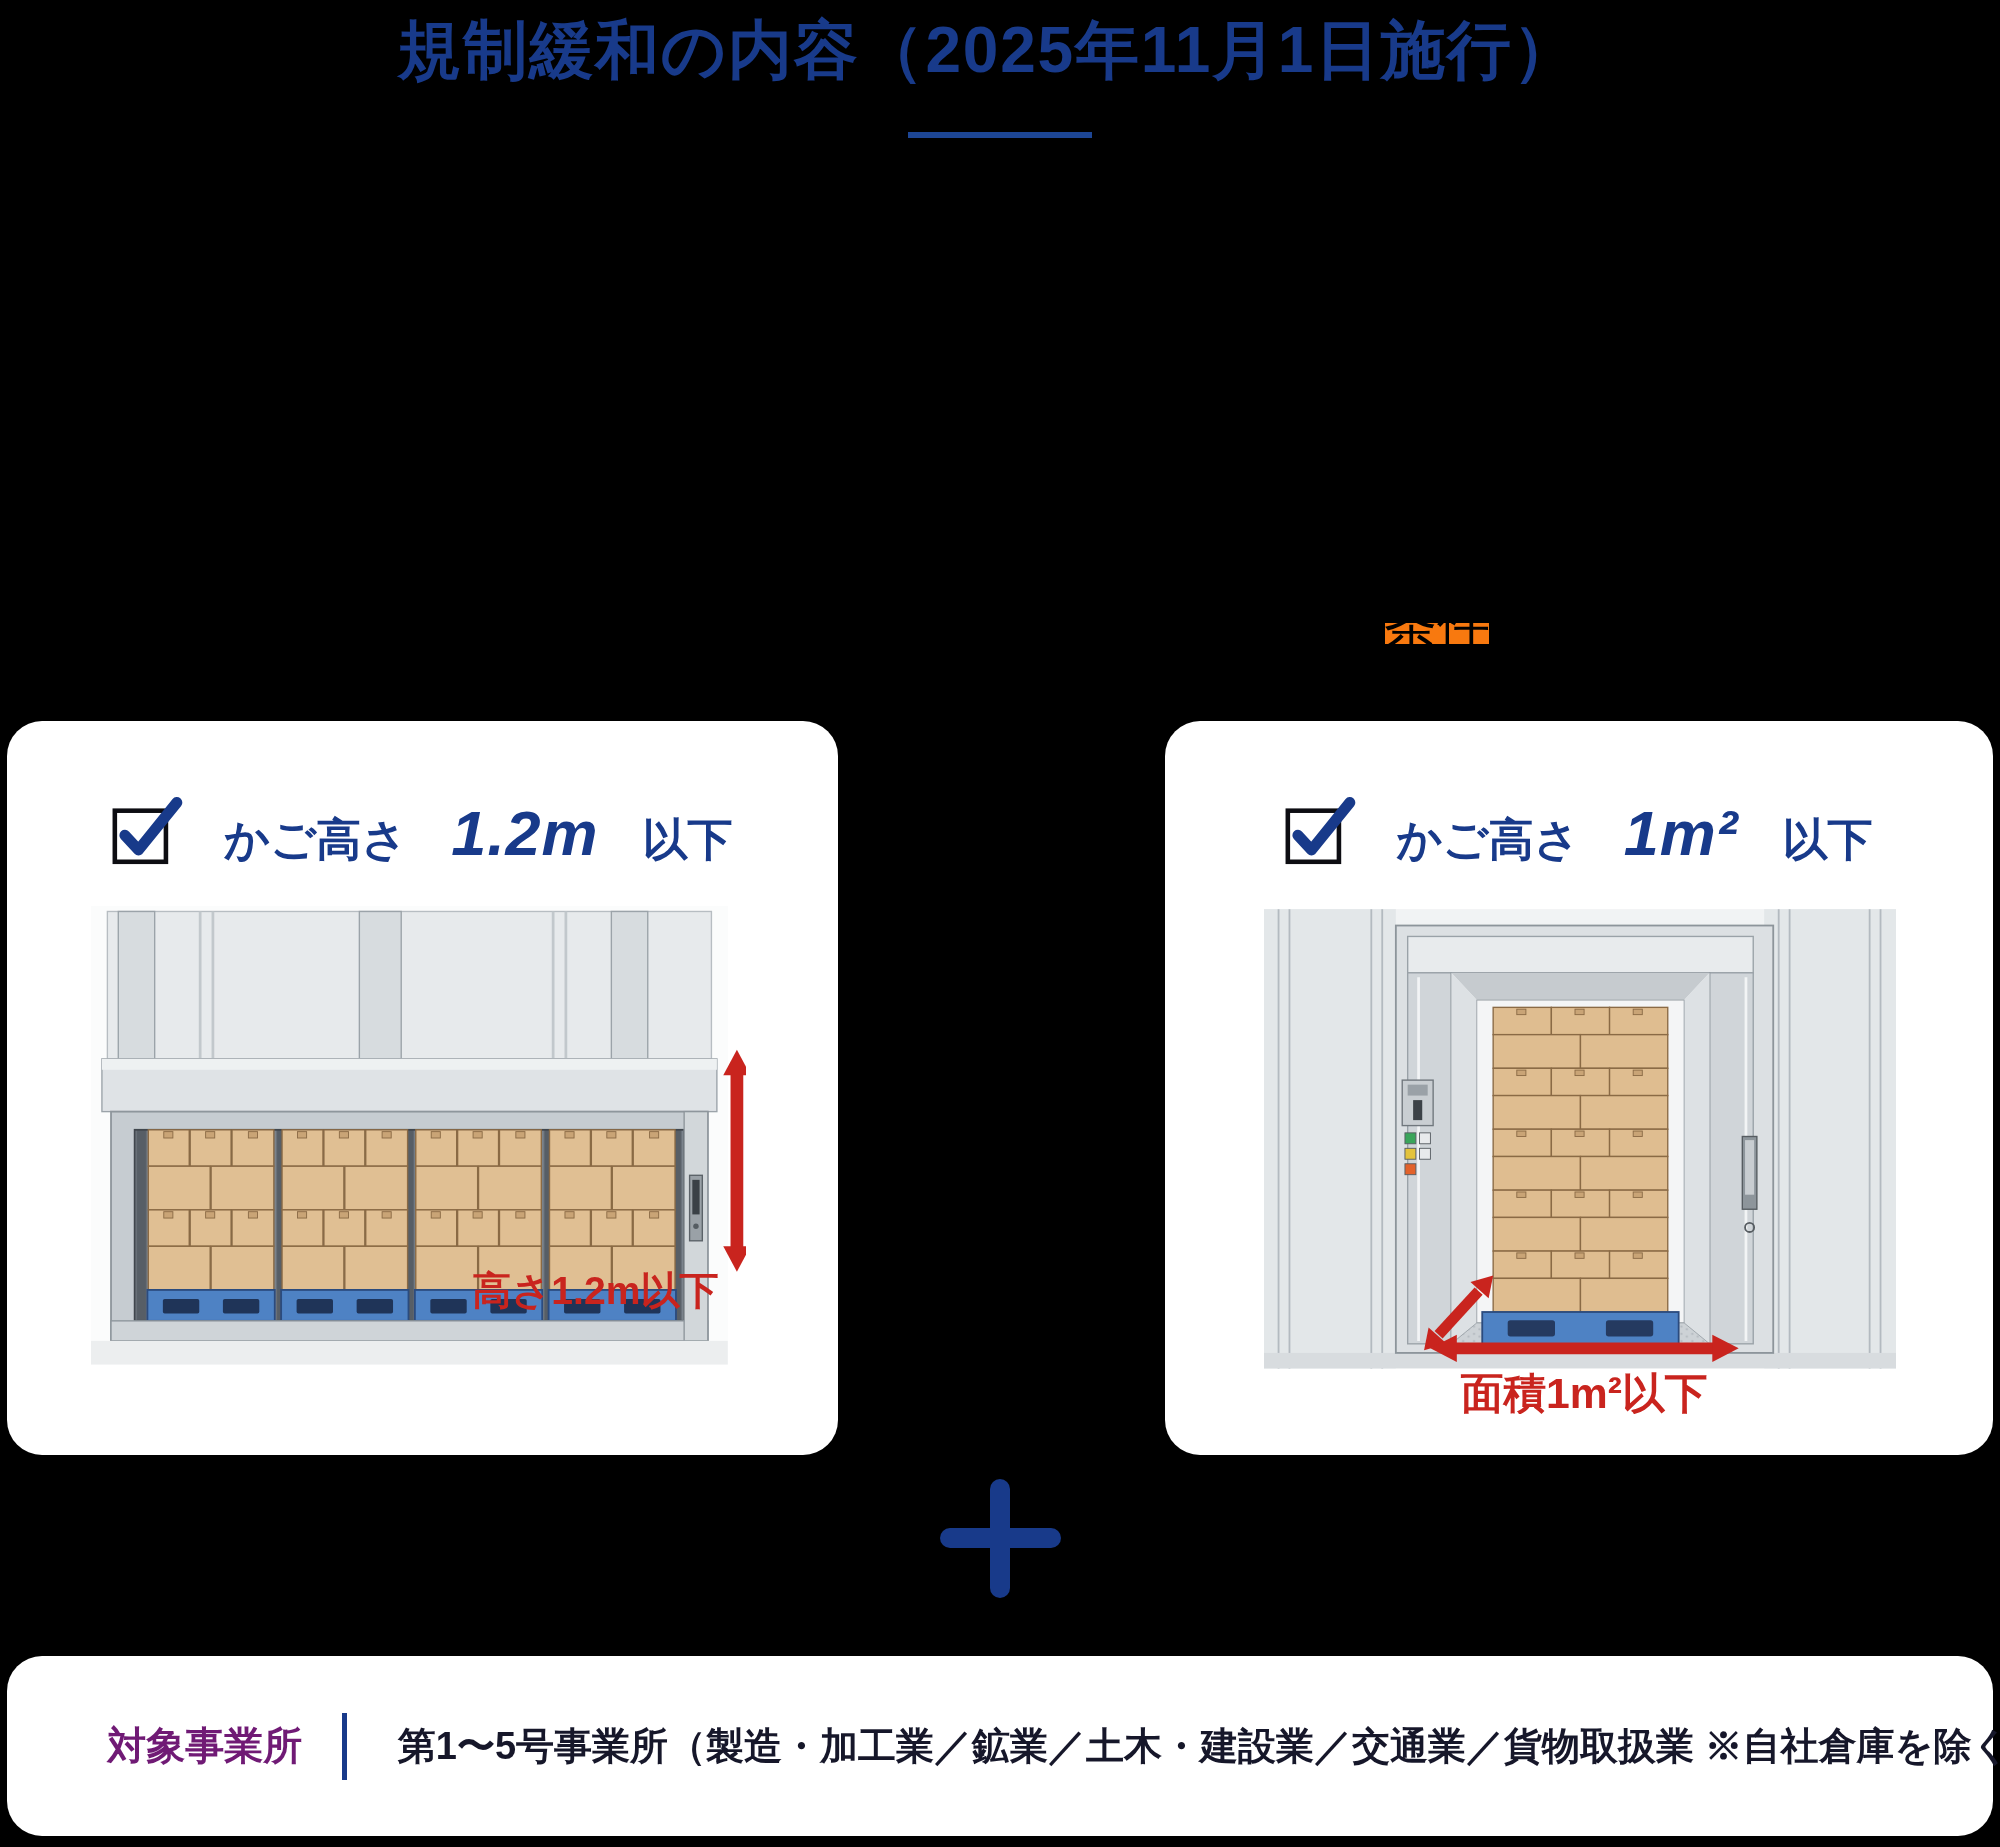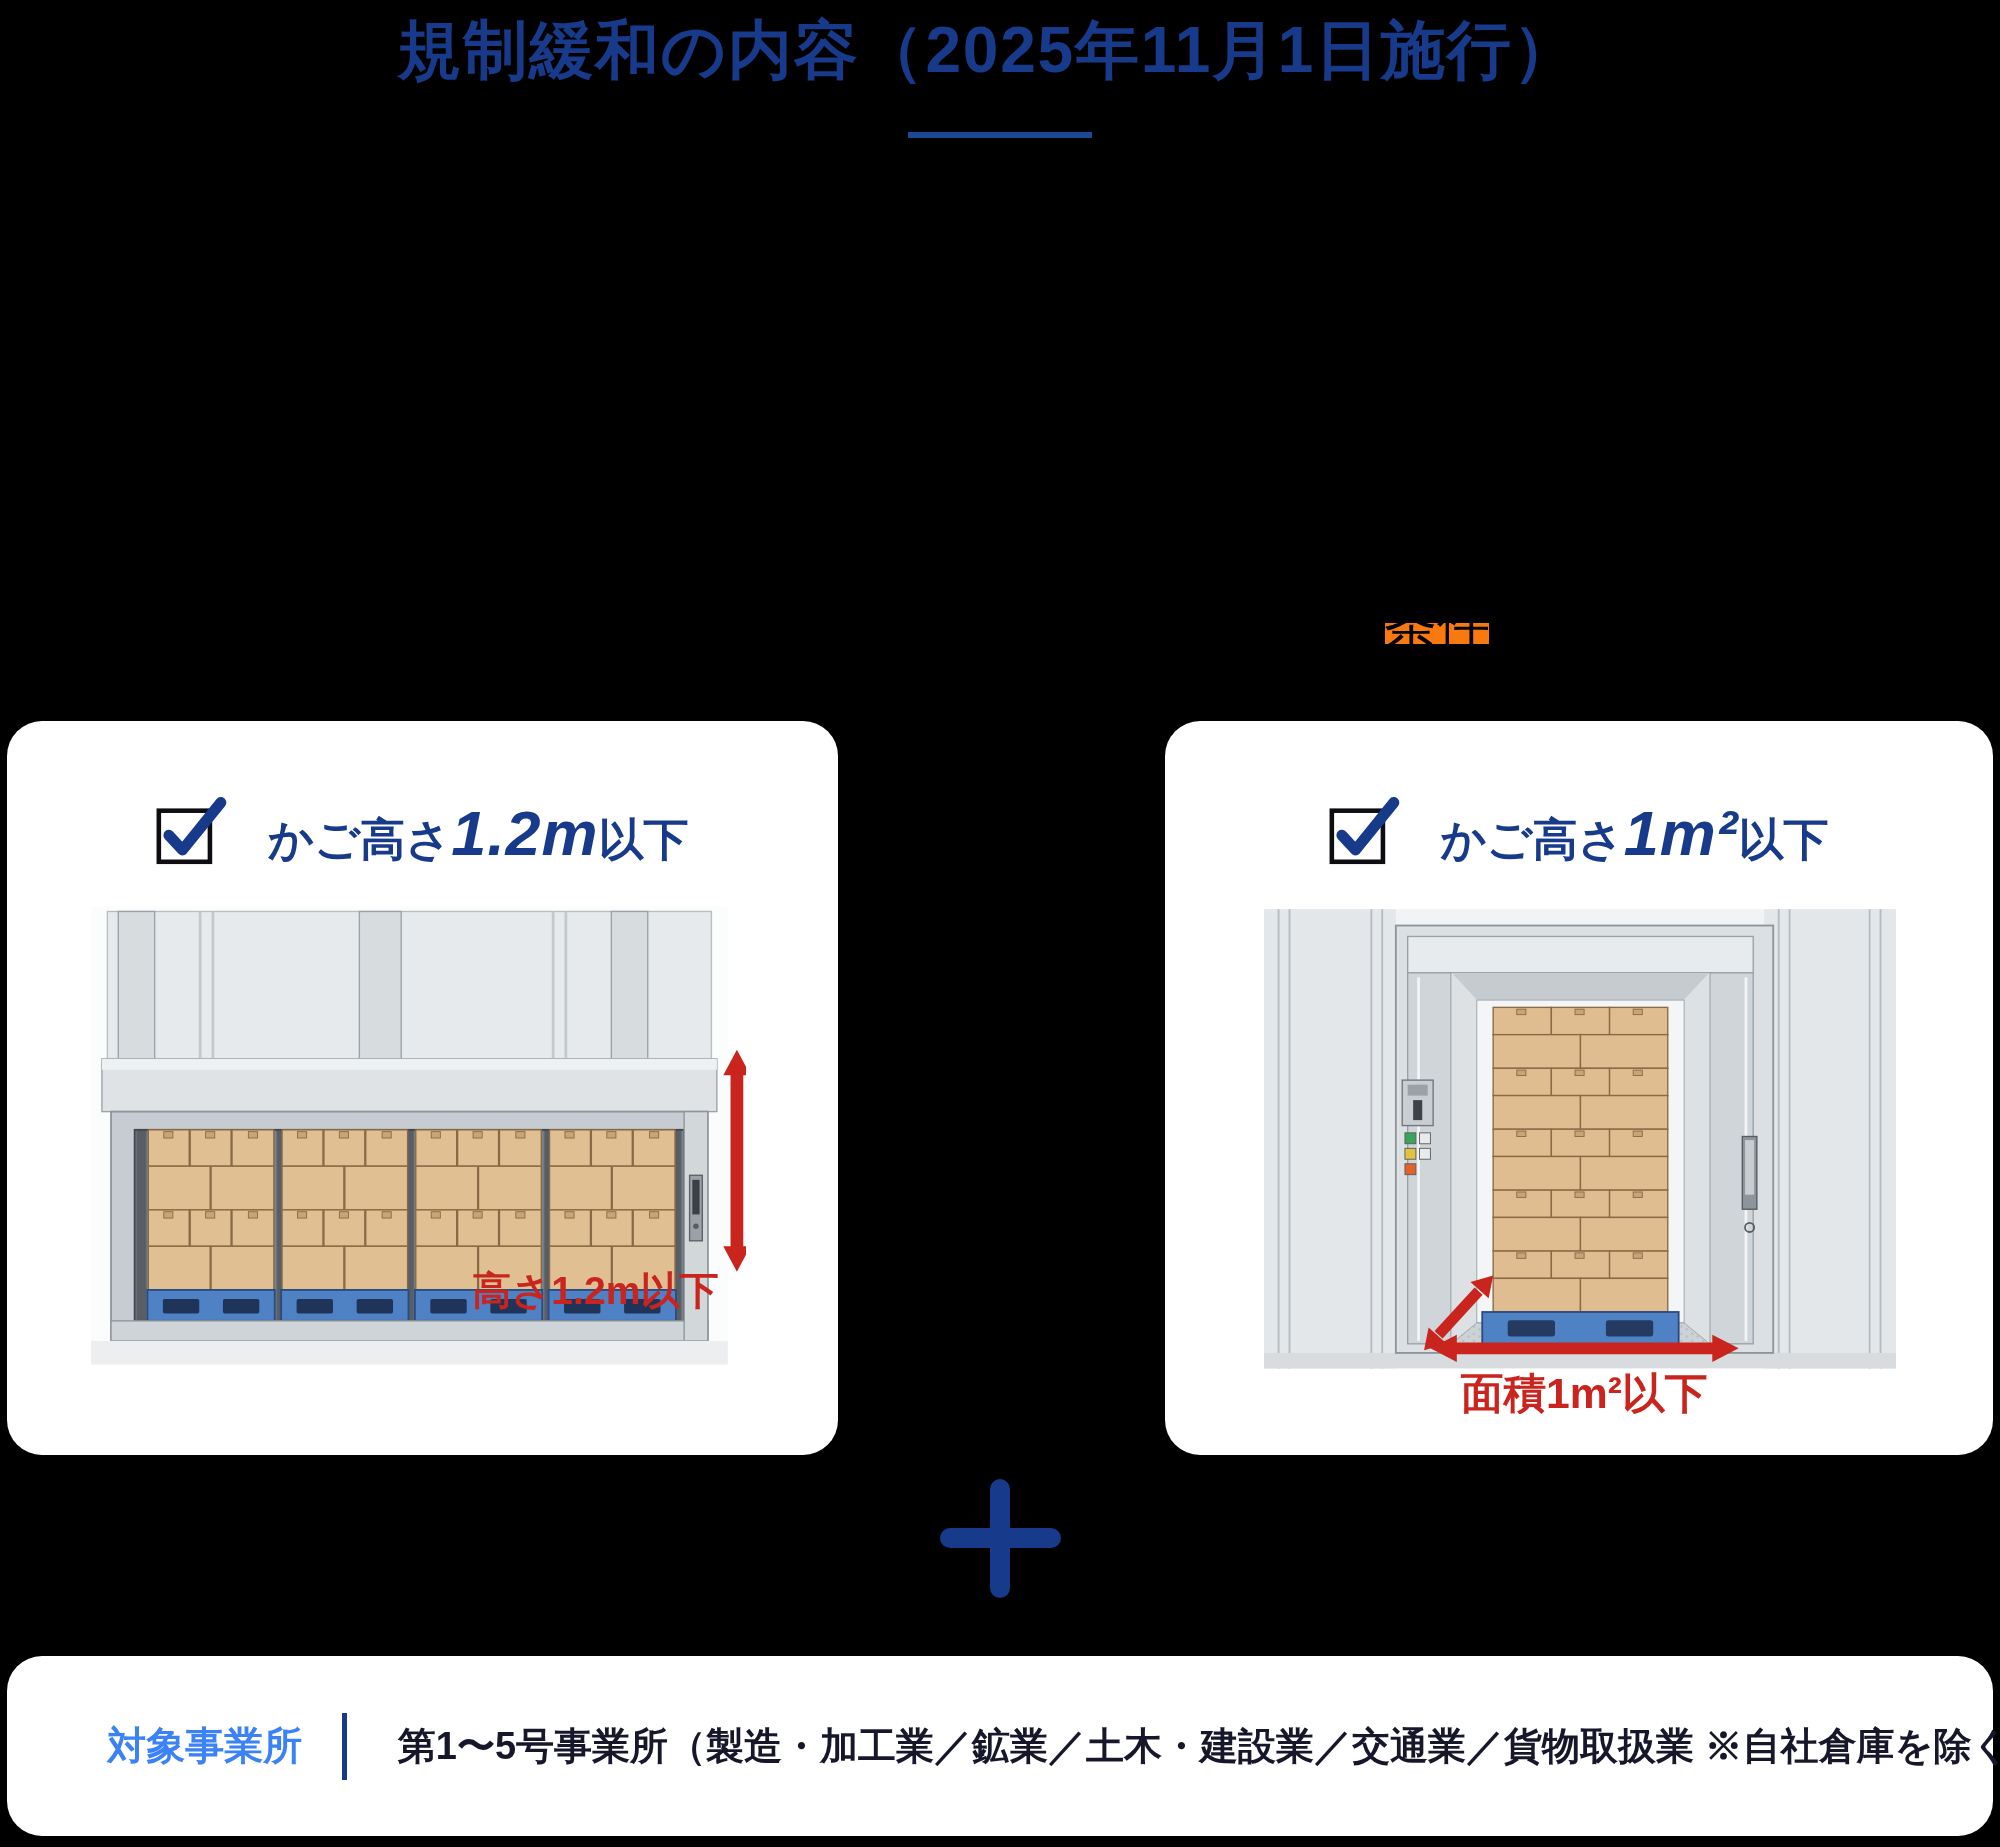"かご高さ" .heading-text { gap: none -> 44px }
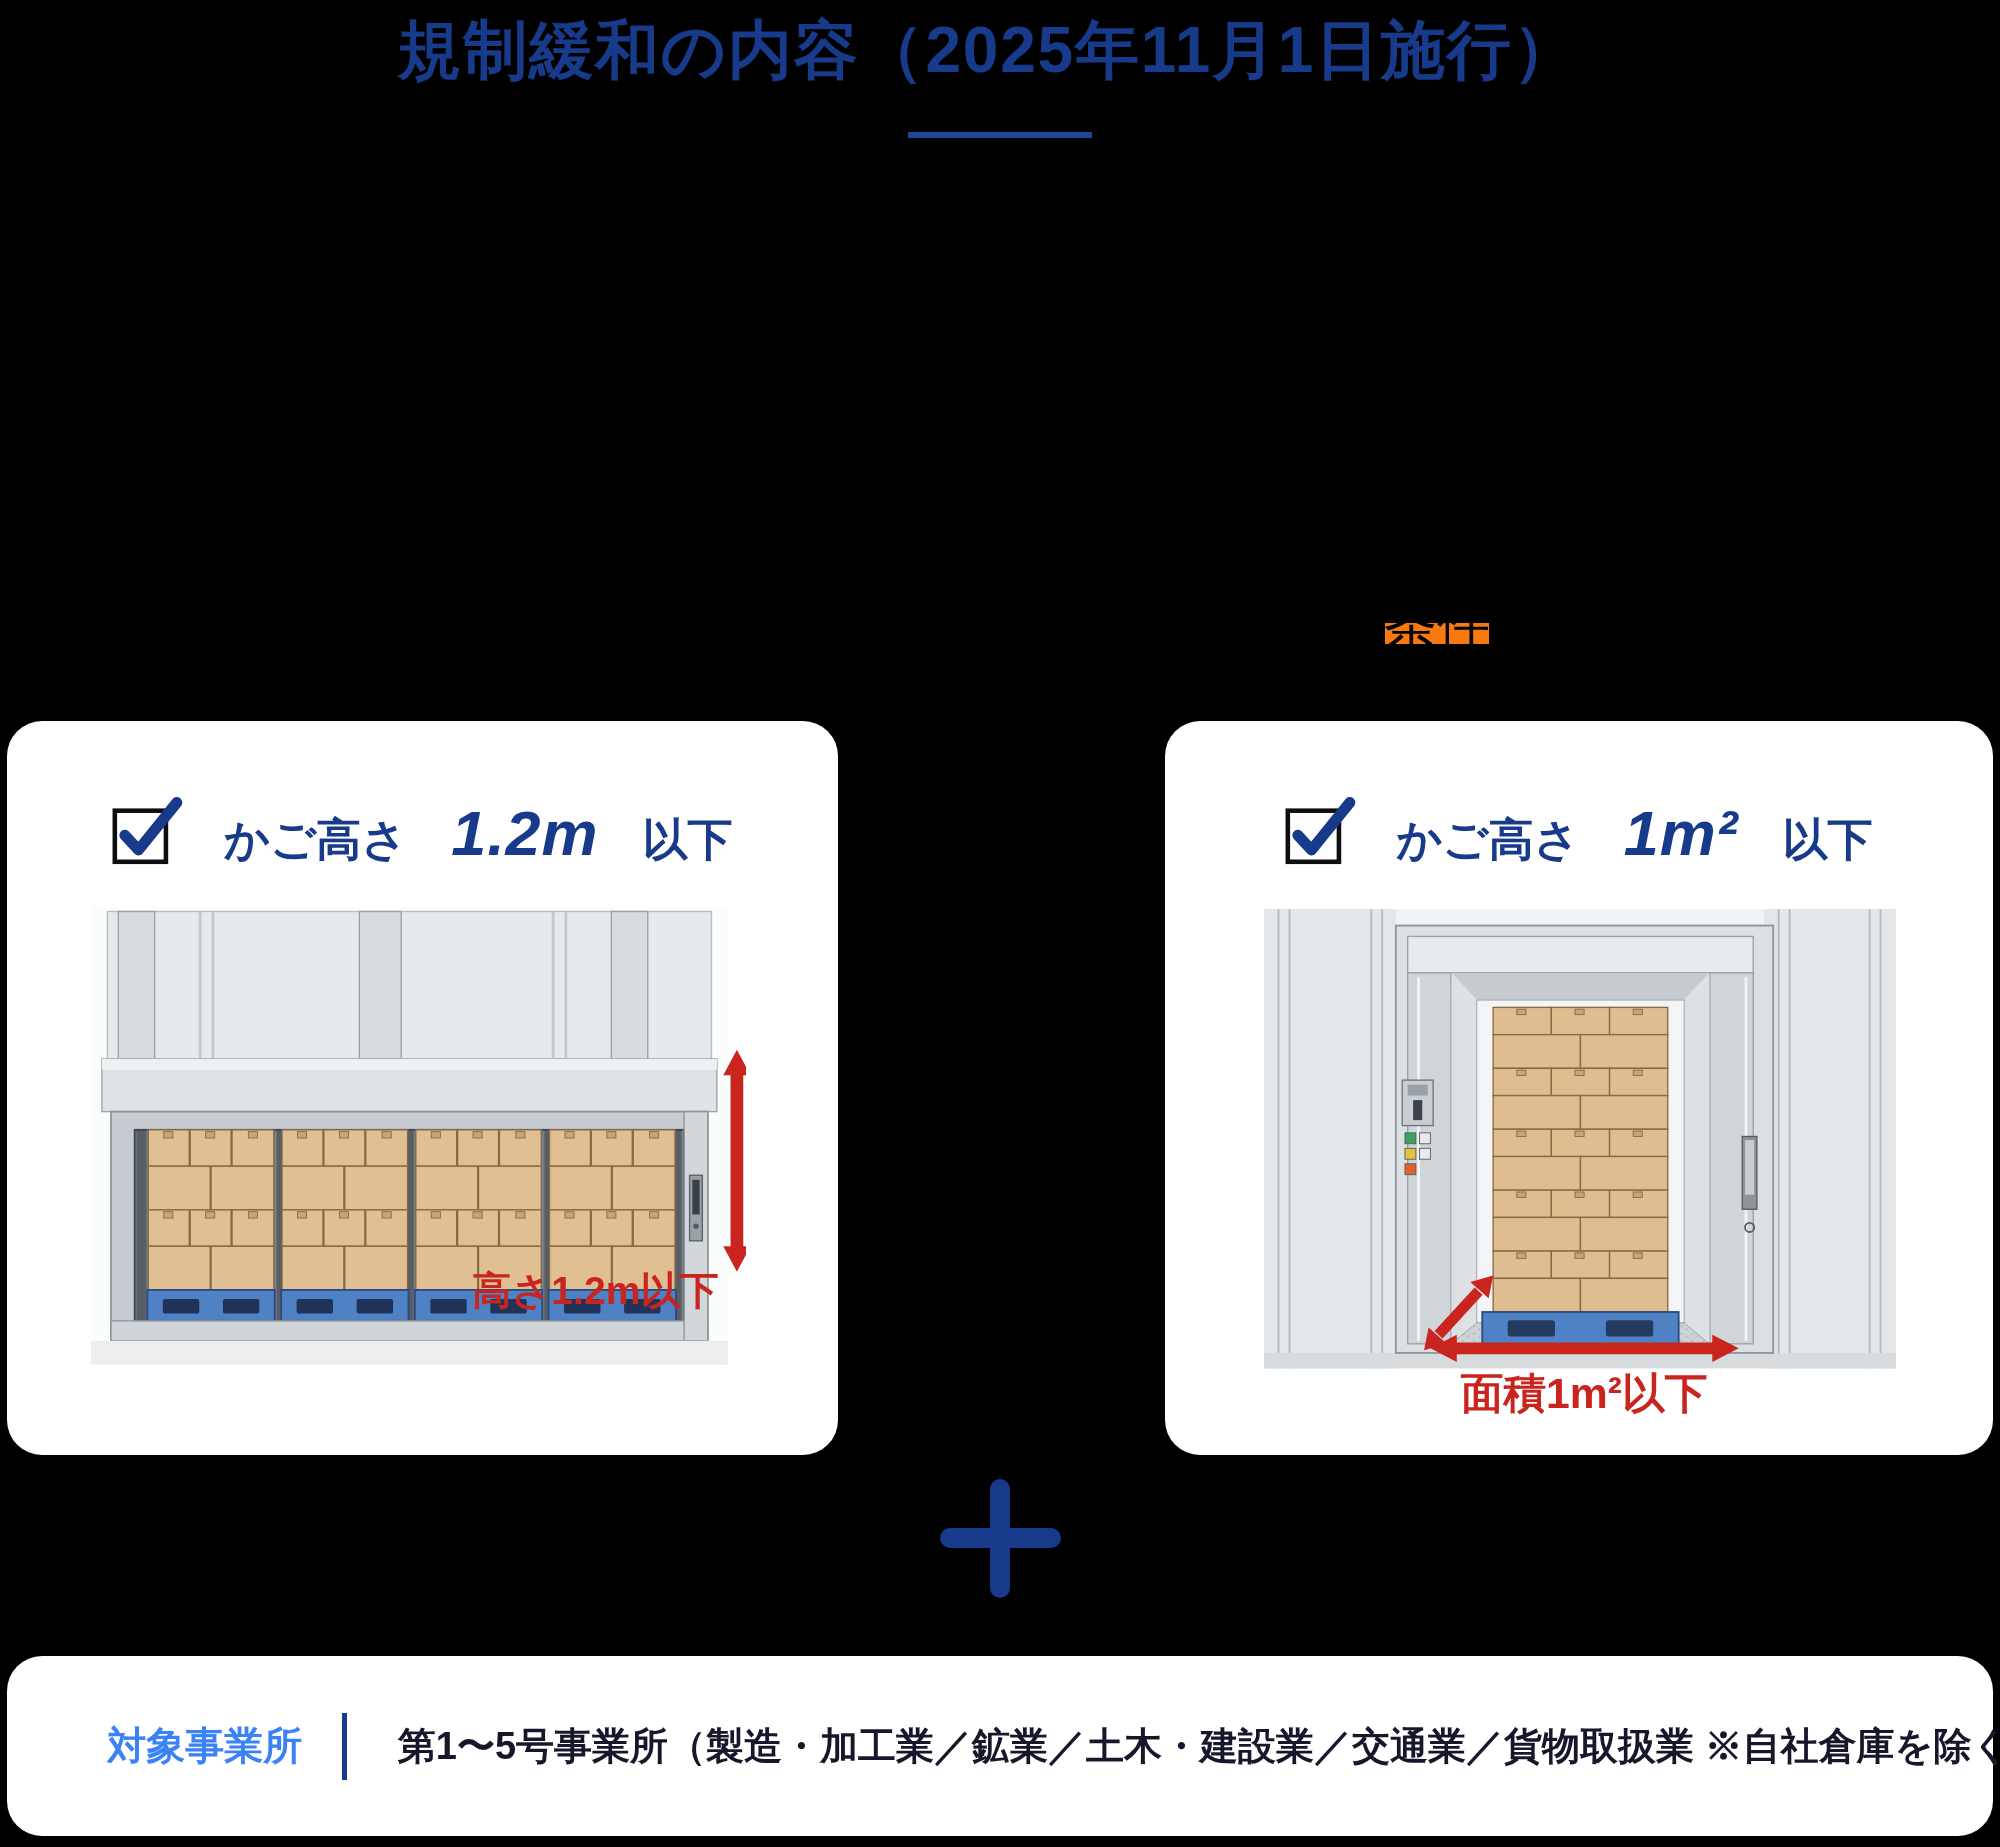"対象事業所" .footer-label { color: #3b82f6 -> #701a75 }
